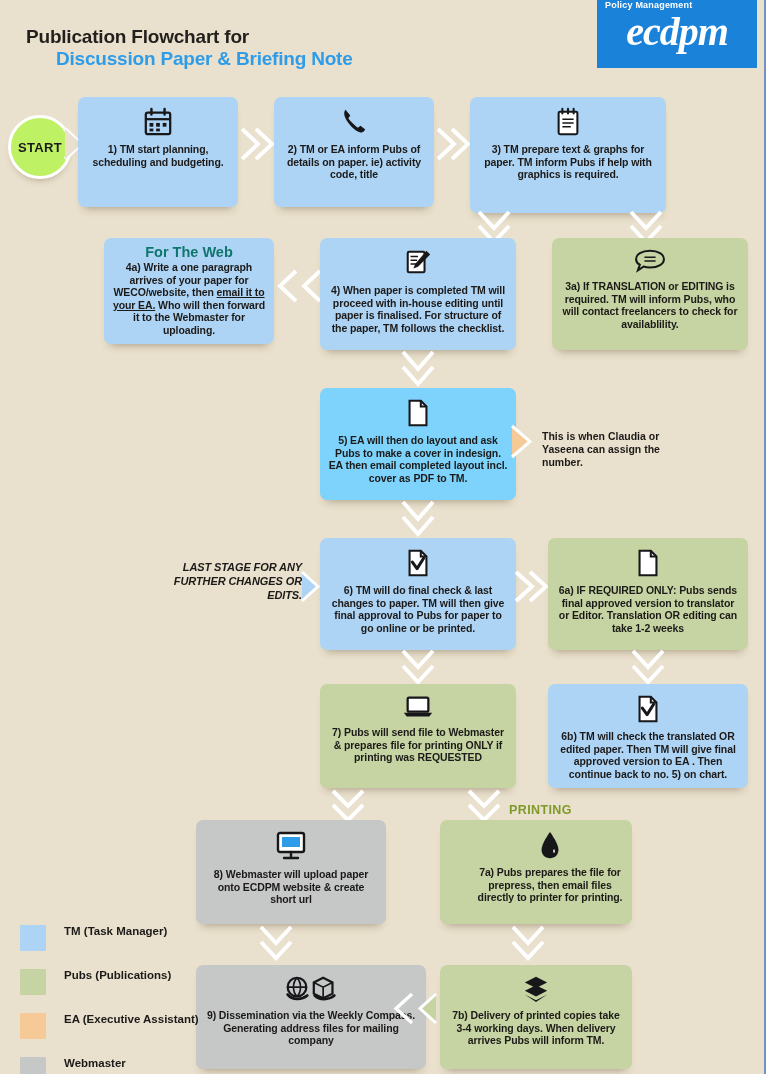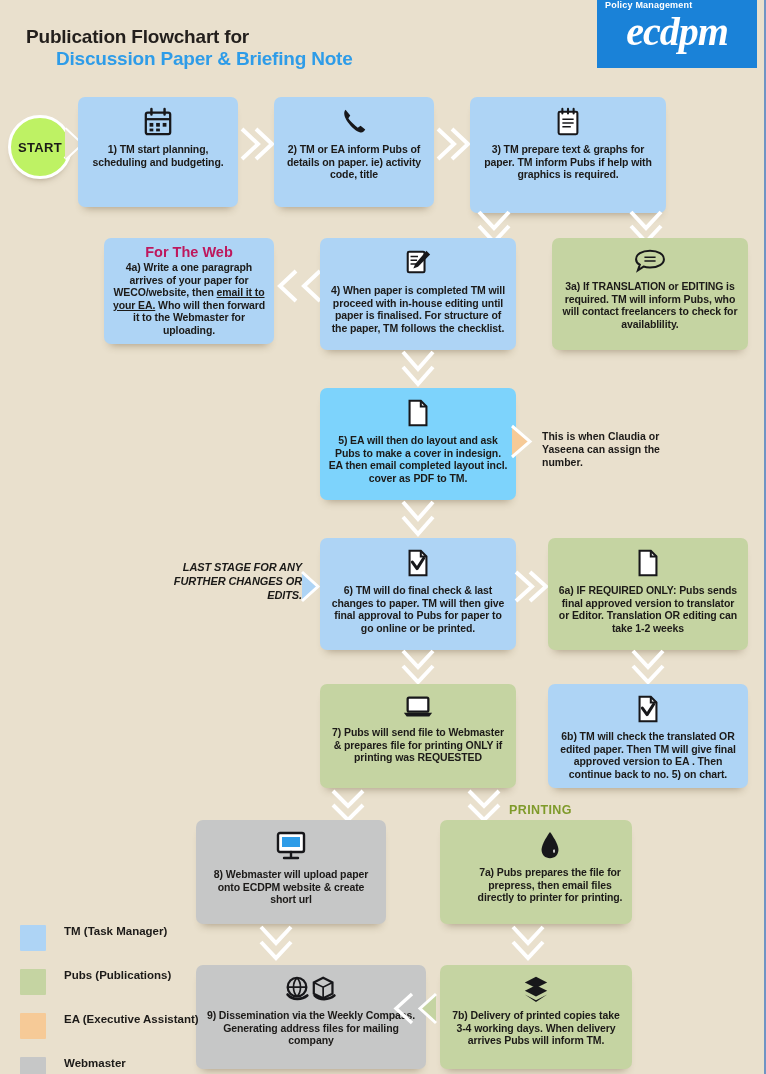"For The Web" .box .hd { color: #be185d -> #0f766e }
